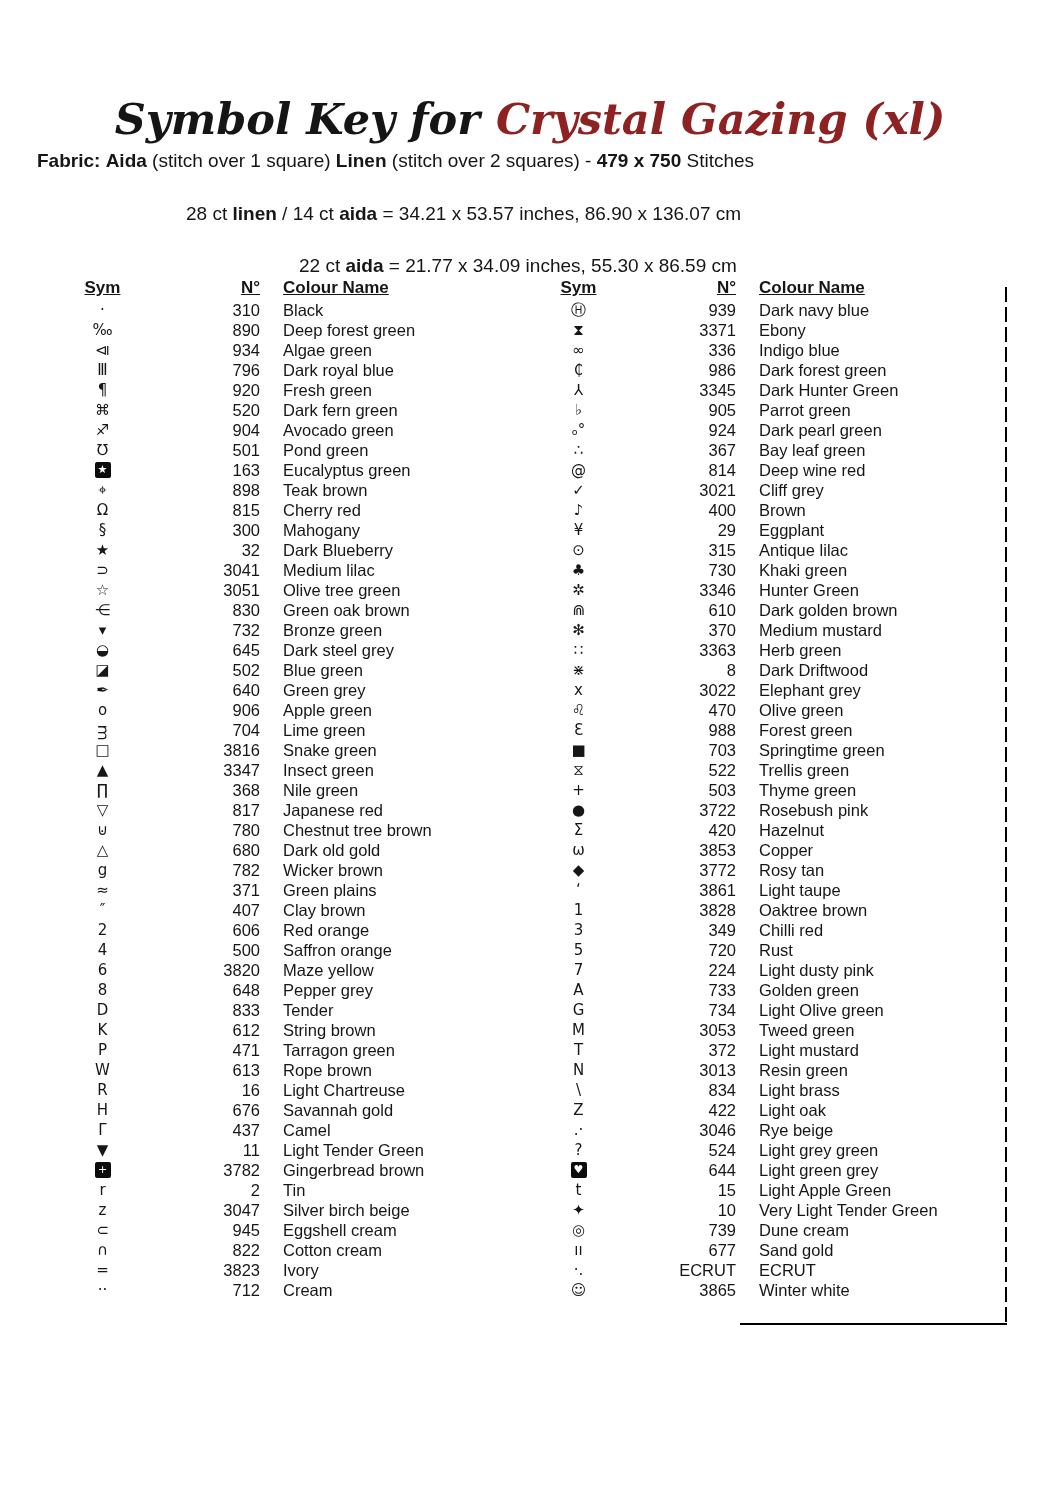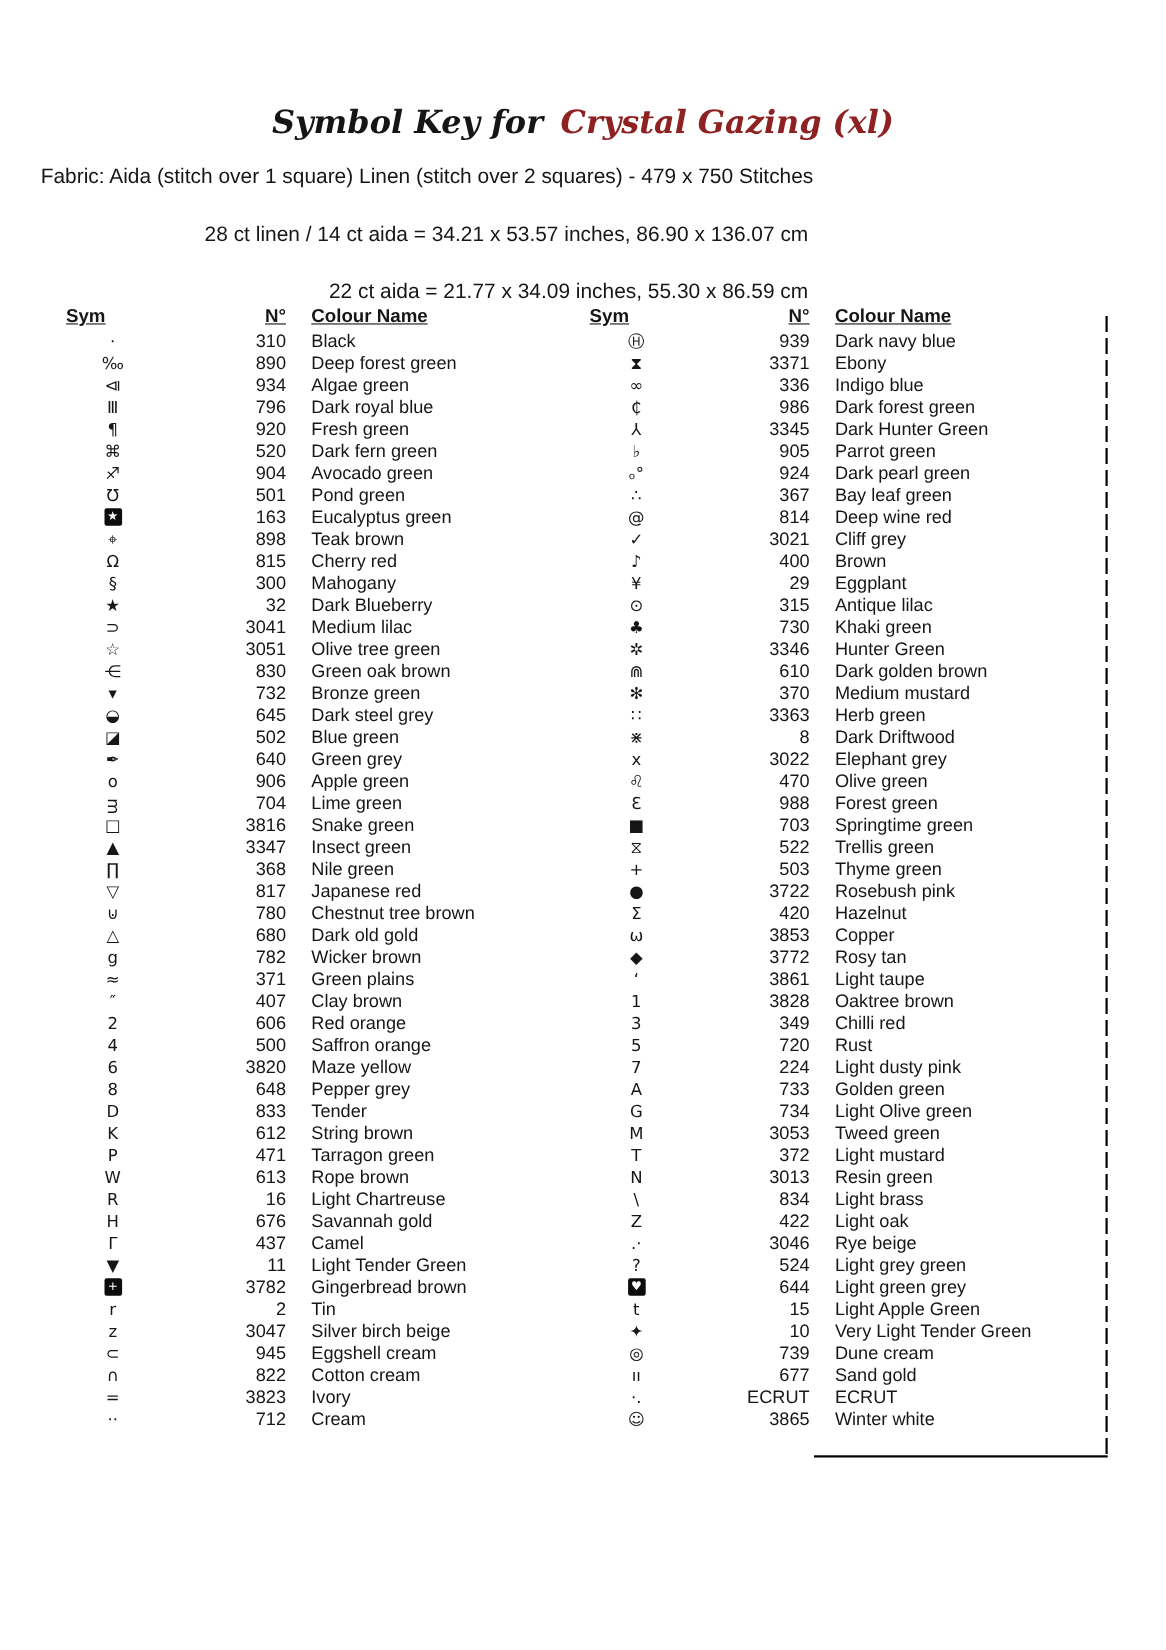"Symbol Key for Crystal Gazing" .title { font-size: 29px -> 43px }
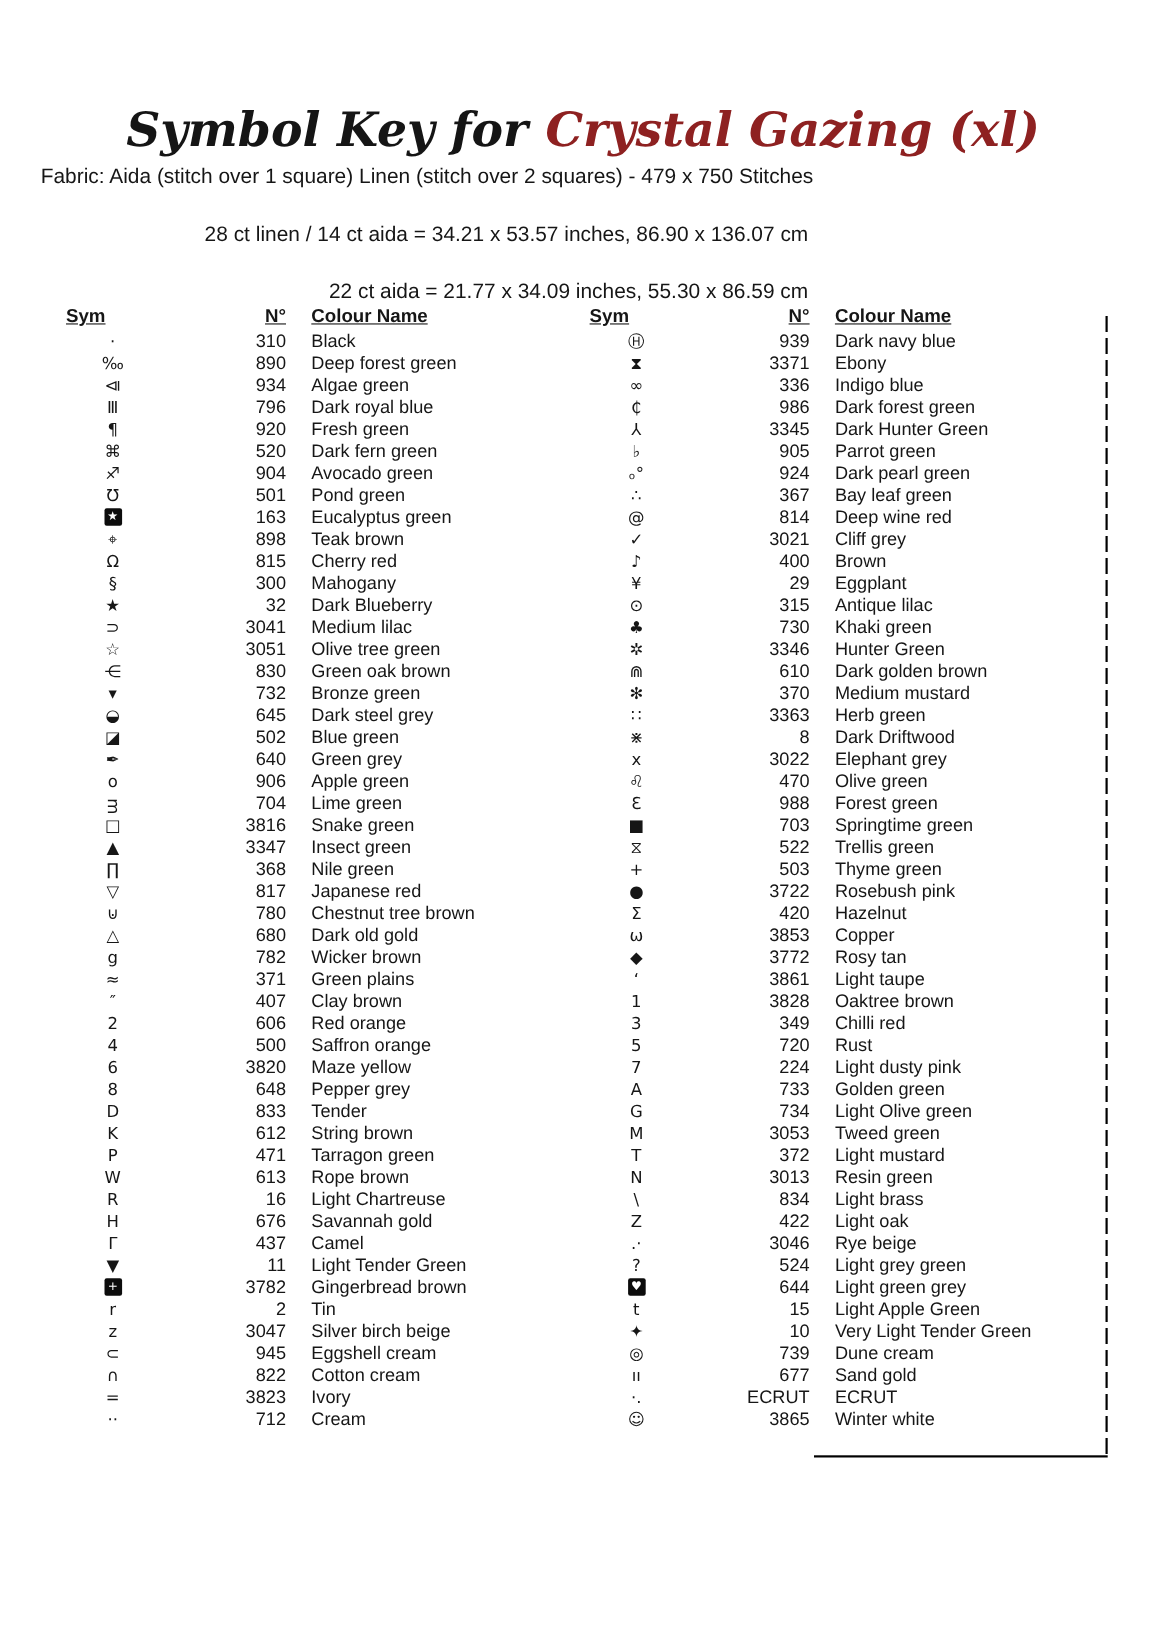"Fabric:" .b { font-weight: normal -> bold }
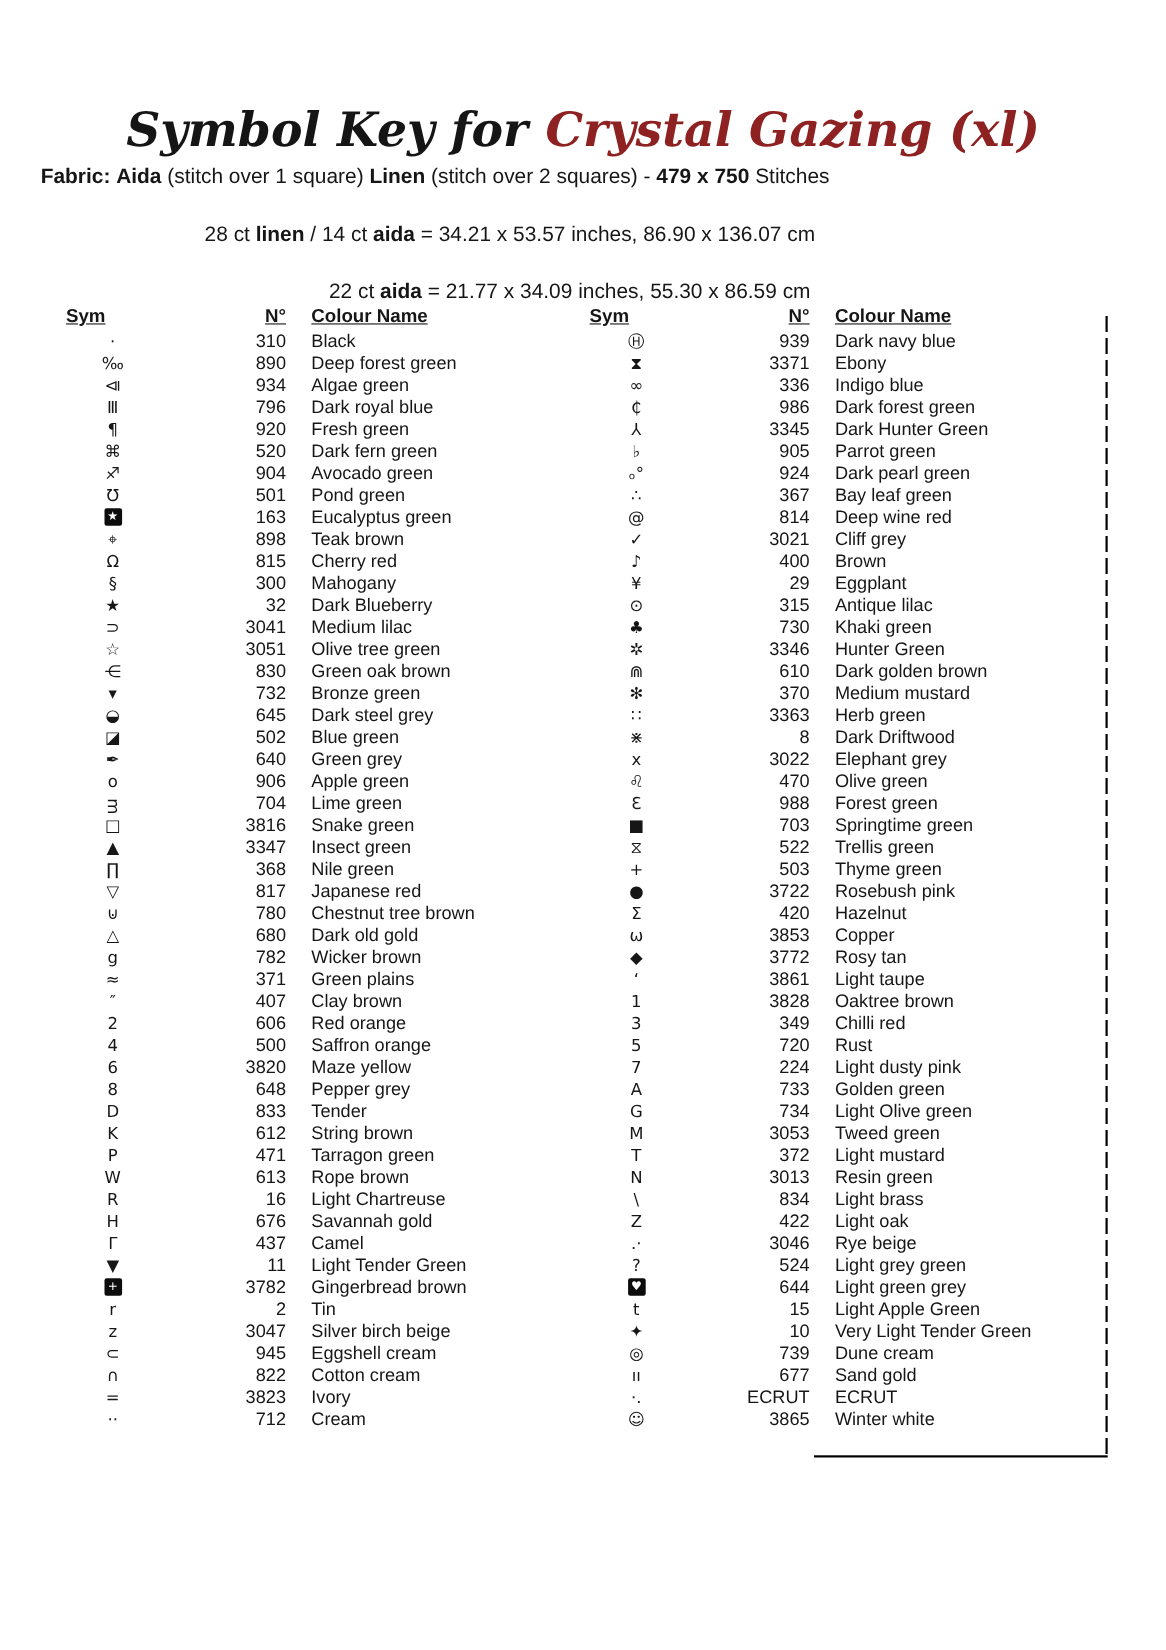"Sym" .h-sym { text-align: left -> center }
